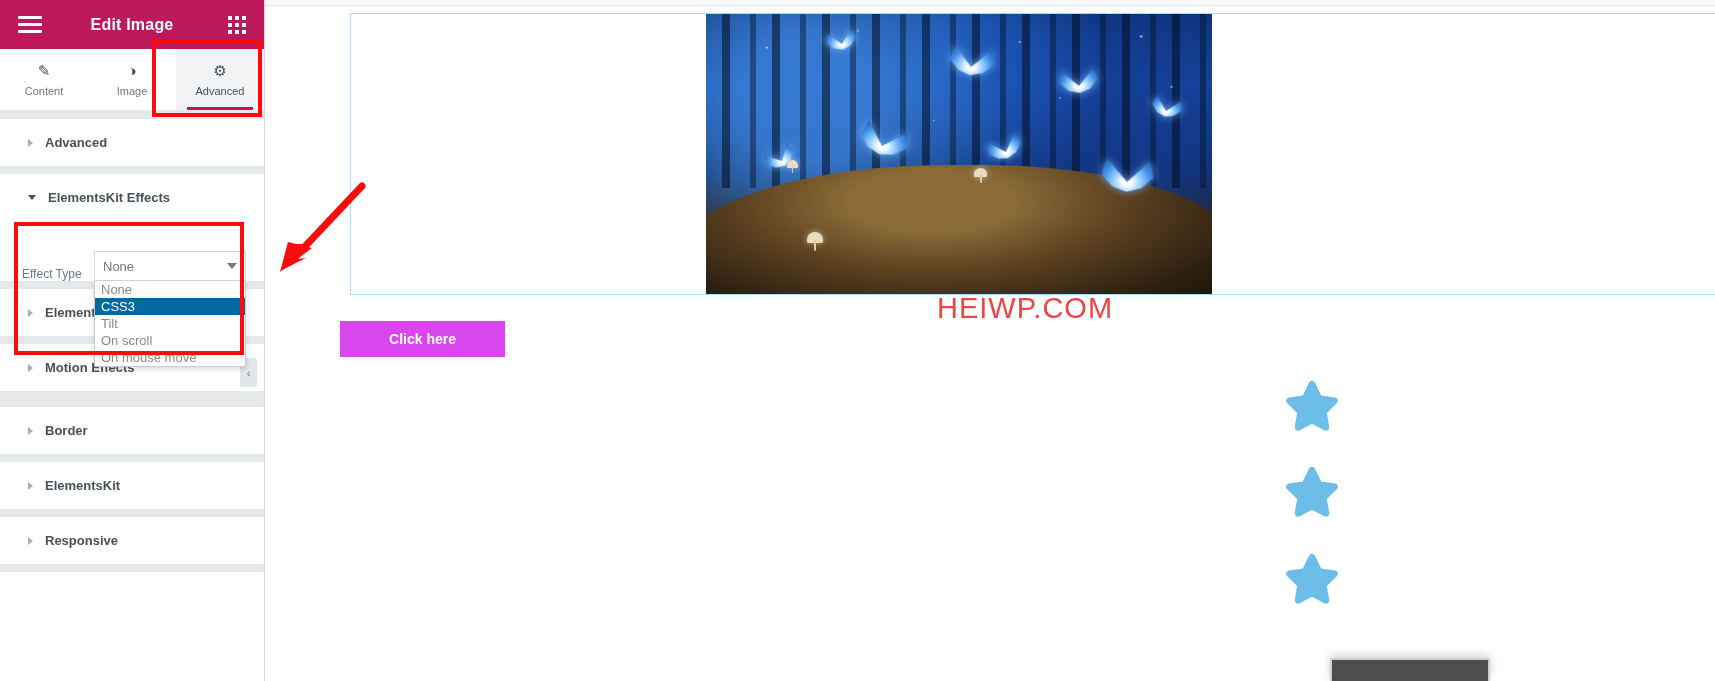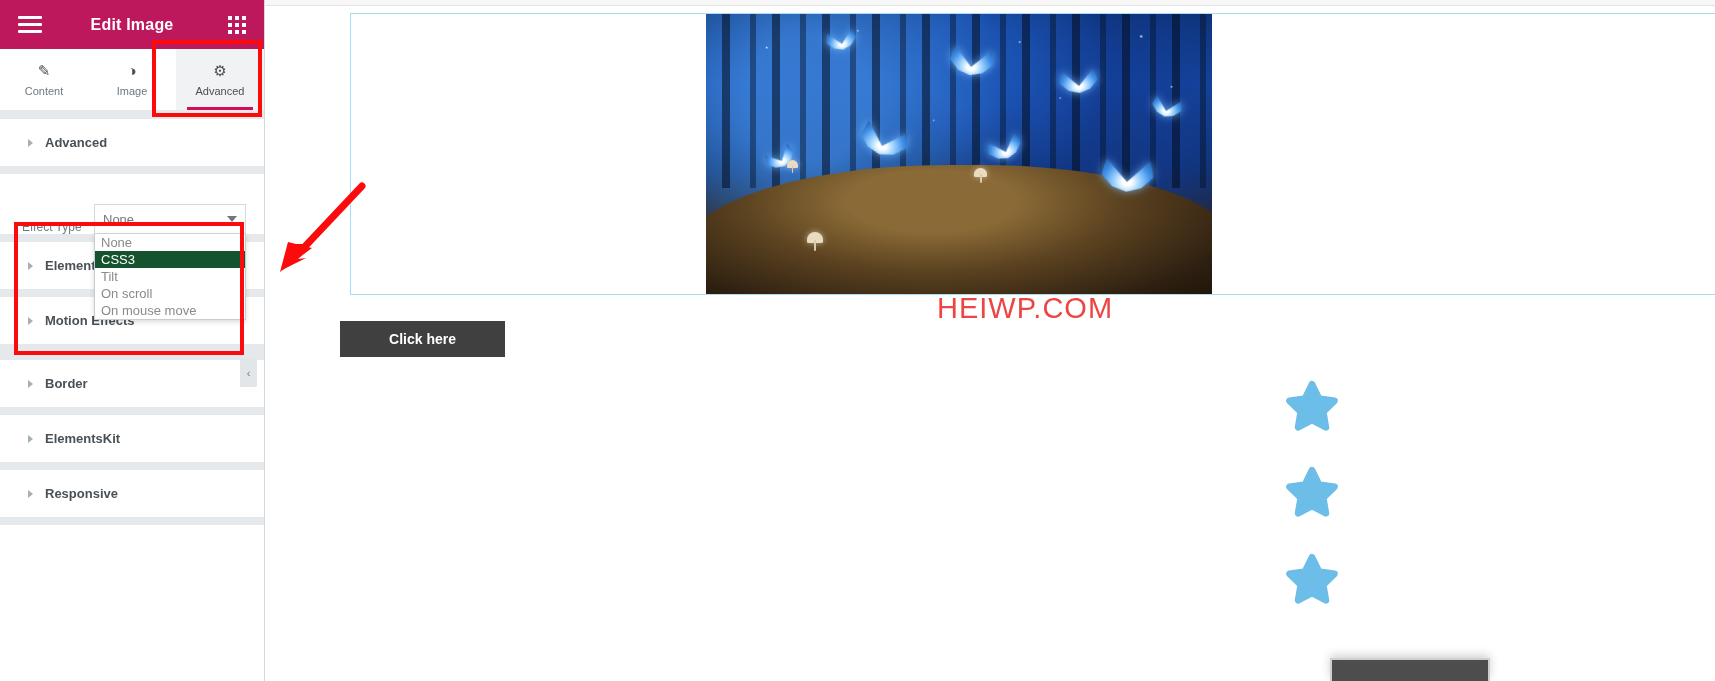"ElementsKit Effects" div.sect { html: none -> <div> <span></span> <span>ElementsKit Effects</span> </div> }
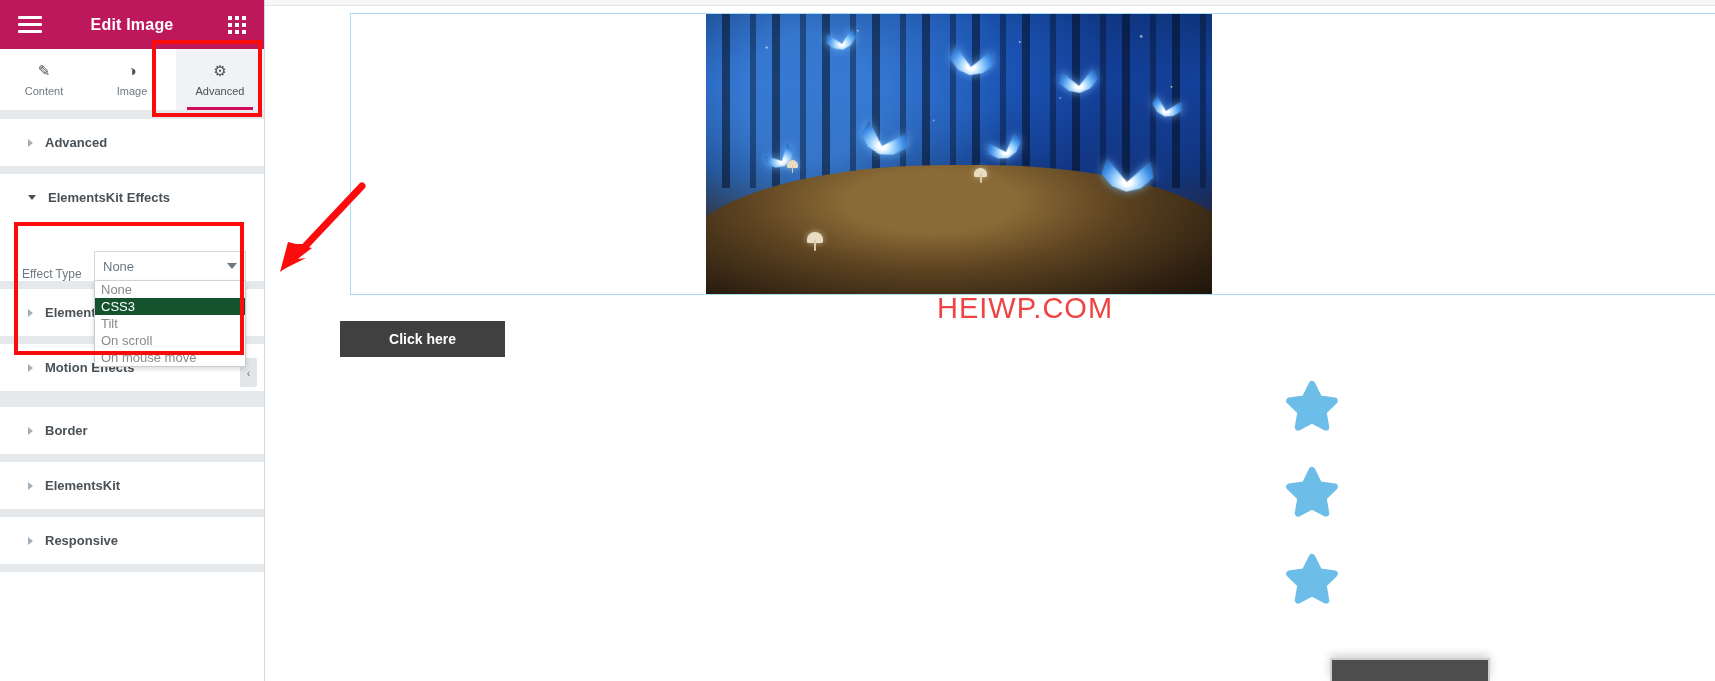"CSS3" .opt.sel { background: #14532d -> #0369a1 }
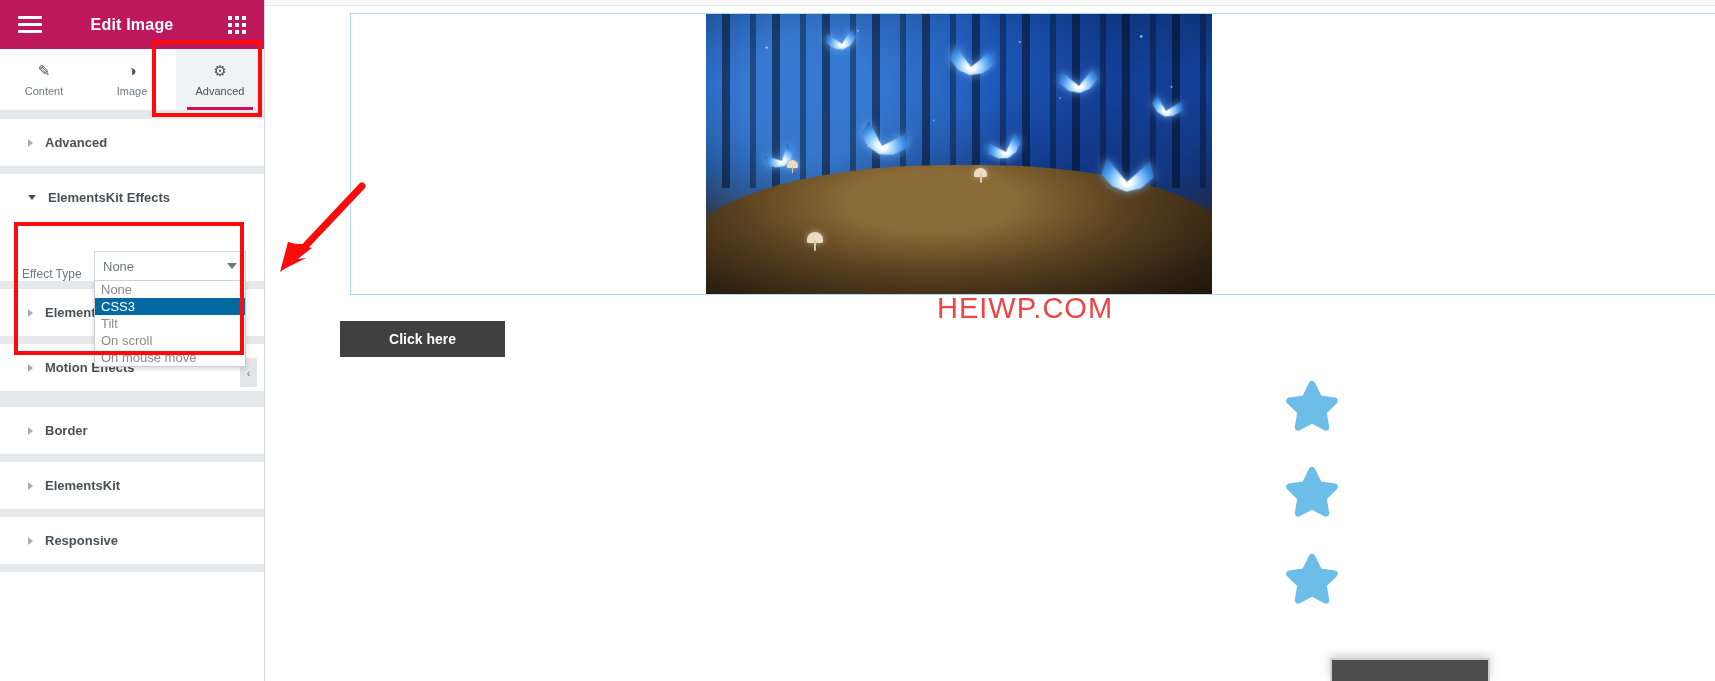"Click here" #btn-click { background: #404040 -> #d946ef }
